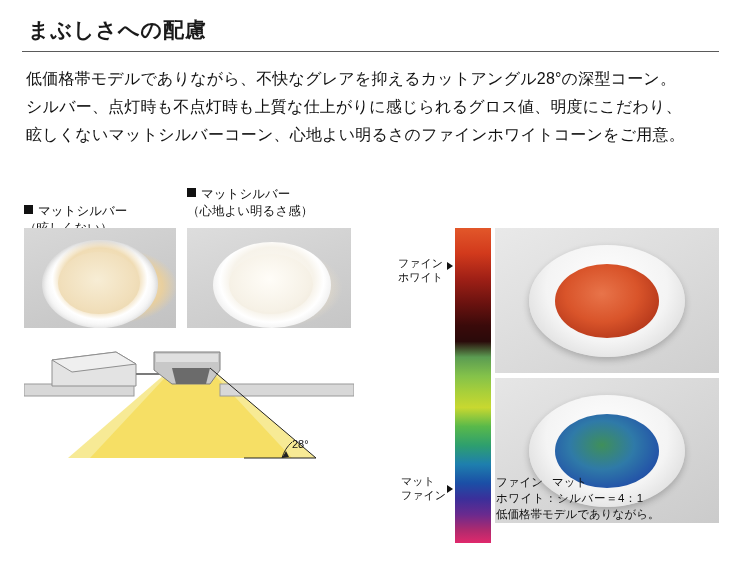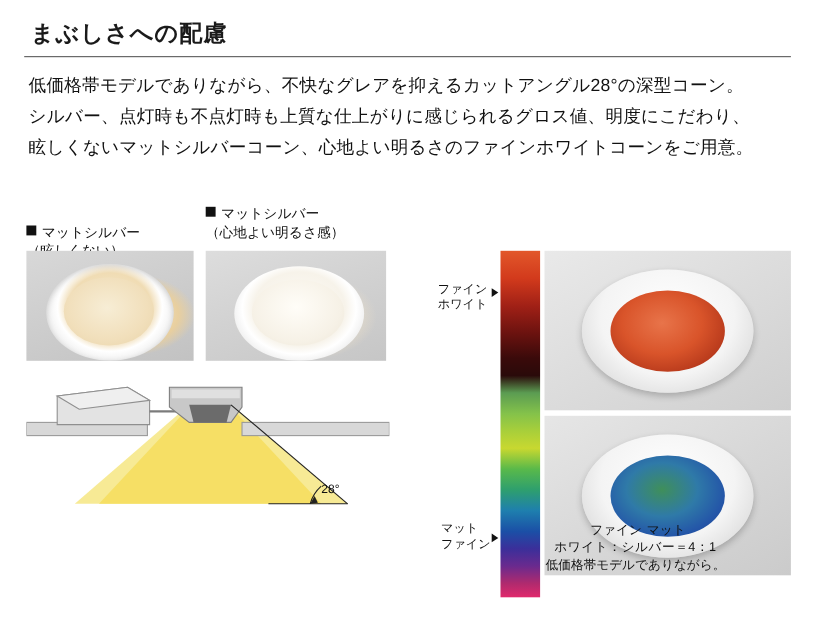"ファイン マット" .note { text-align: center -> none }
